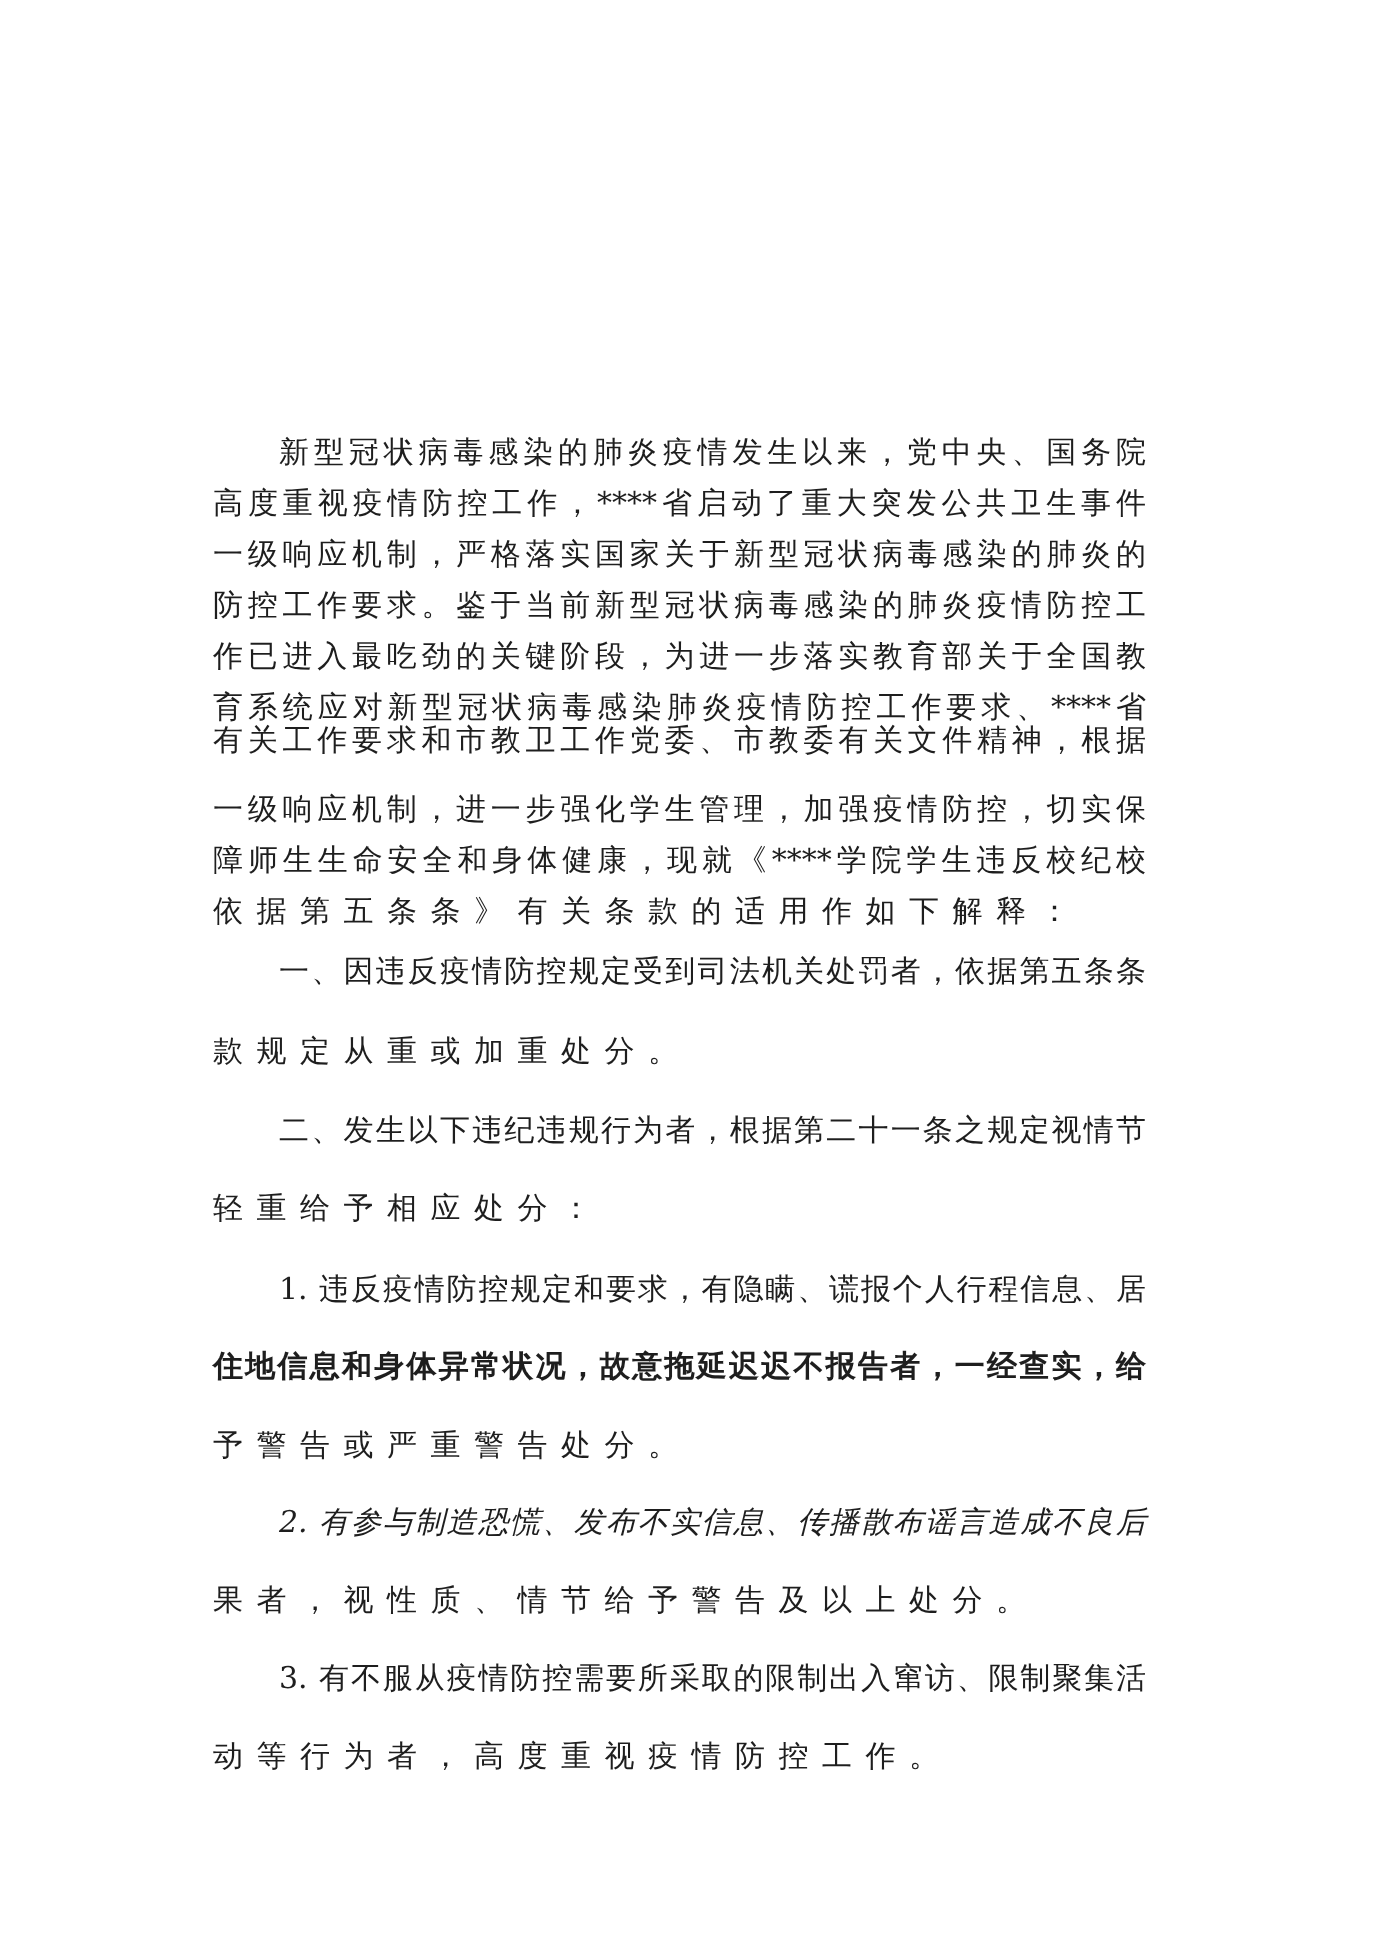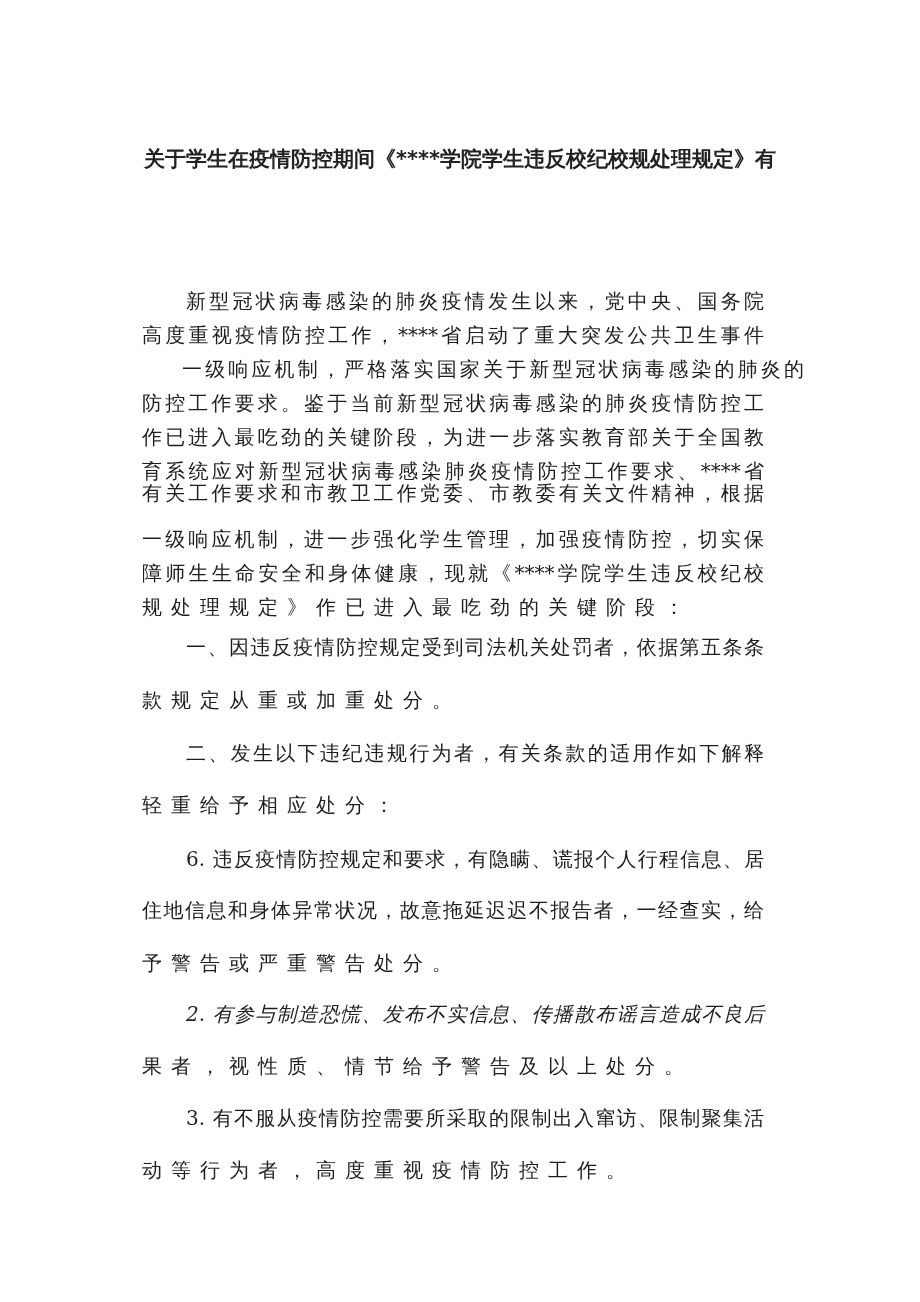"关于学生在疫情防控期间《****学院学生违反校纪校规处理规定》有" div.title-line { html: <div>关于学生在疫情防控期间《****学院学生违反校纪校规处理规定》有</div> -> none }
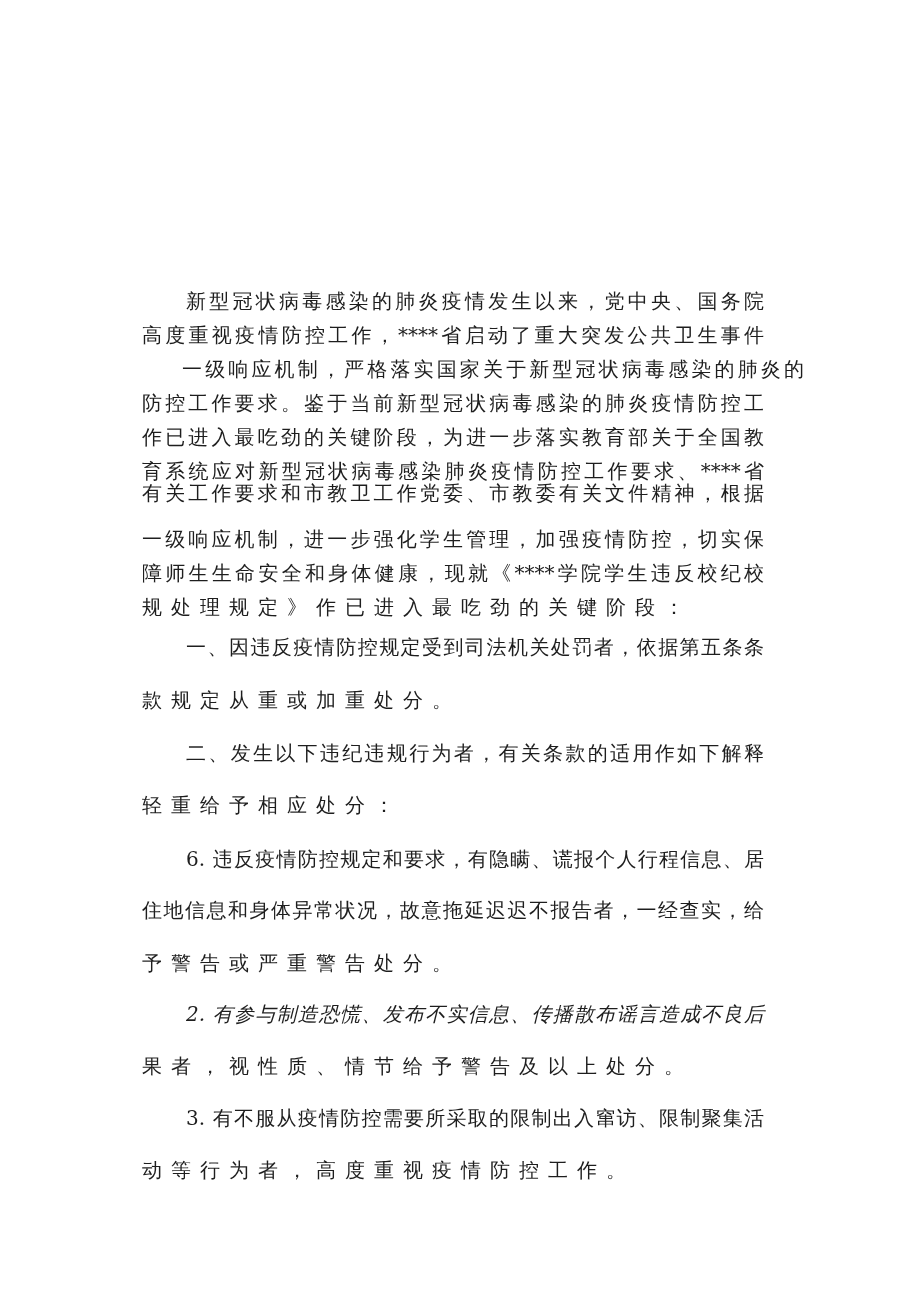"一级响应机制，严格落实国家关于新型冠状病毒感染的肺炎的" div.line { margin-left: 40px -> none }
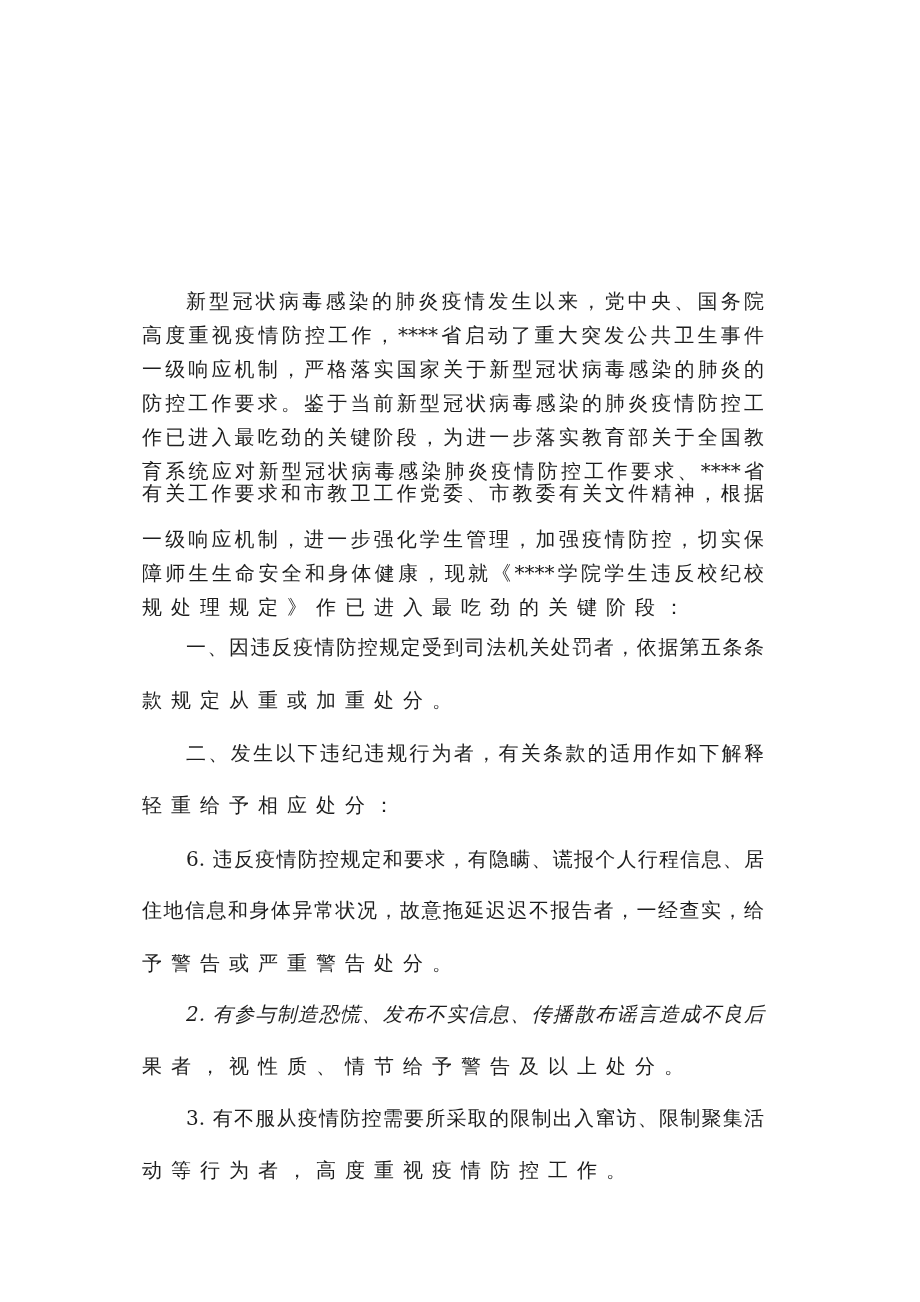"规处理规定》作已进入最吃劲的关键阶段：" div.line { text: 规处理规定》作已进入最吃劲的关键阶段 -> 依据第五条条》有关条款的适用作如下解释 }
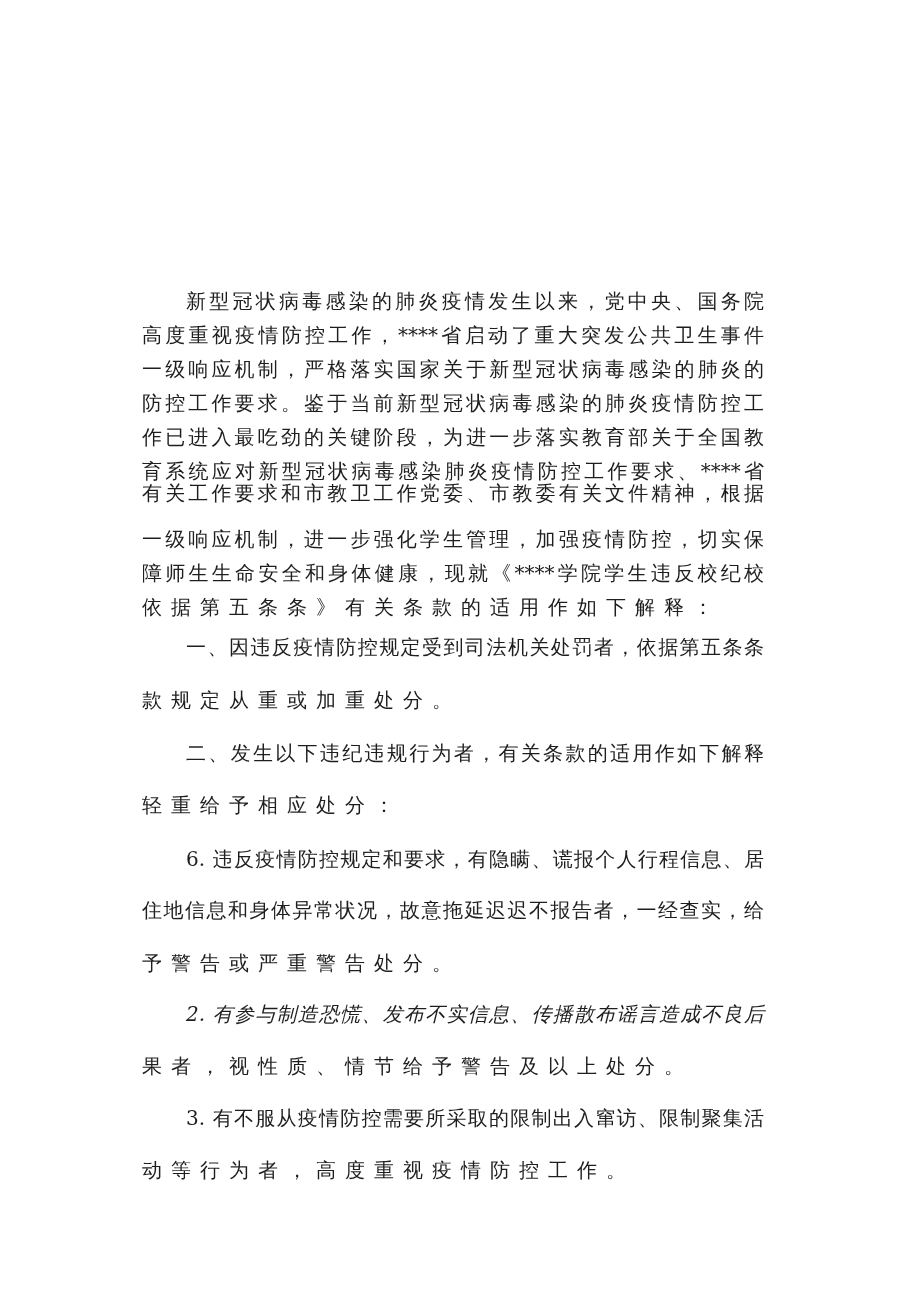"二、发生以下违纪违规行为者，有关条款的适用作如下解释" div.line { text: 有关条款的适用作如下解释 -> 根据第二十一条之规定视情节 }
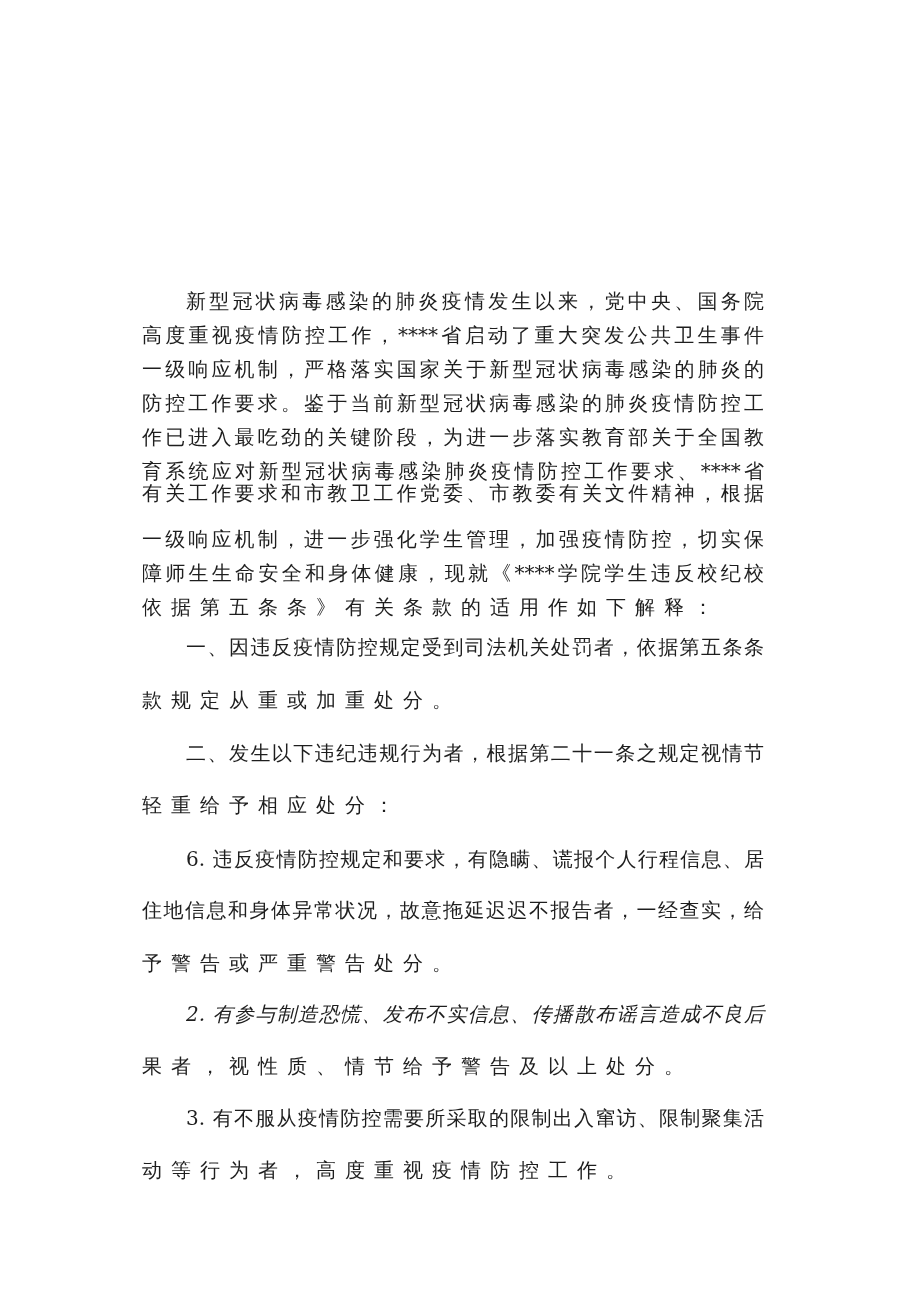"6. 违反疫情防控规定和要求，有隐瞒、谎报个人行程信息、居" div.line { text: 6 -> 1 }
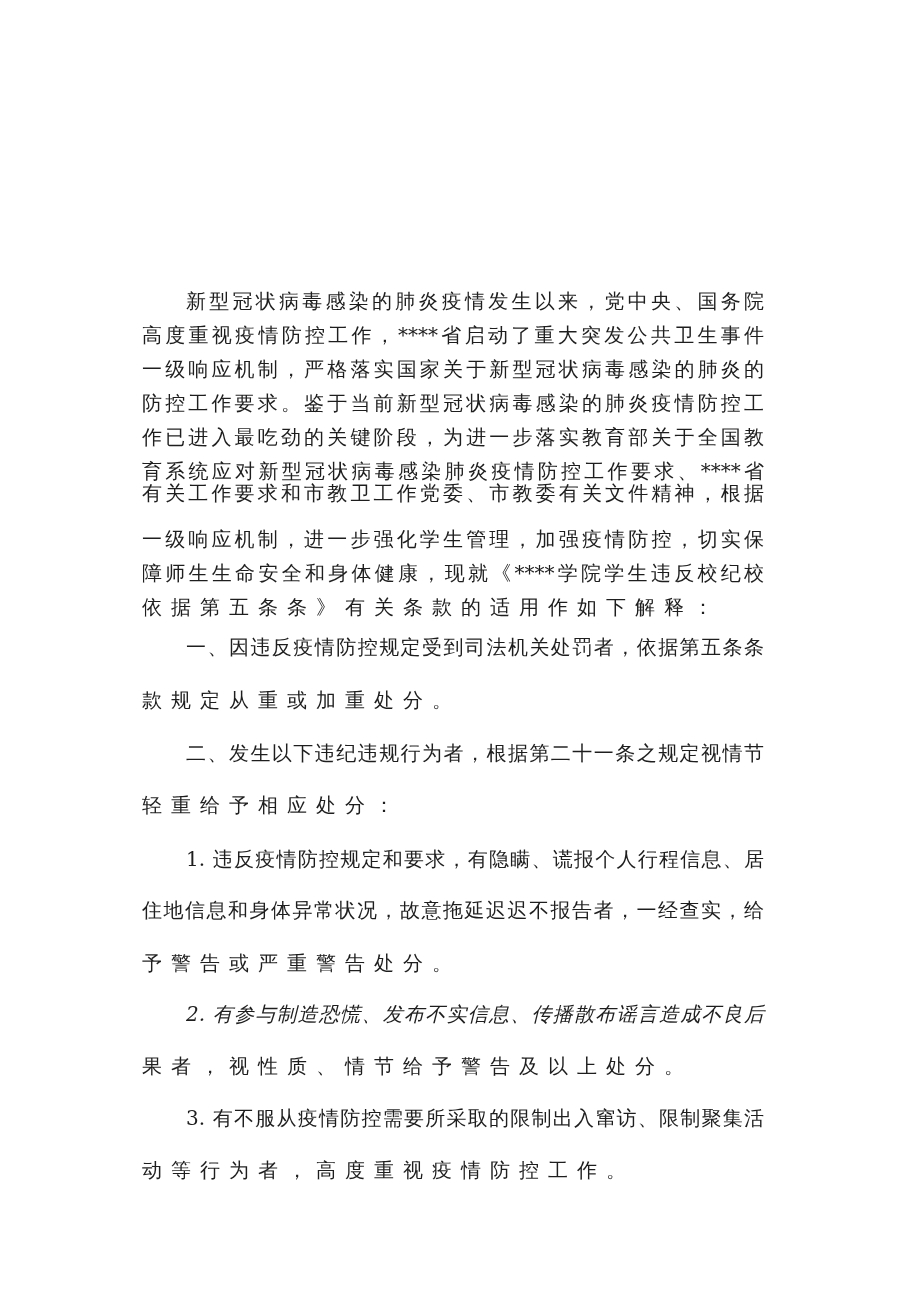"住地信息和身体异常状况，故意拖延迟迟不报告者，一经查实，给" div.line { font-weight: none -> bold }
